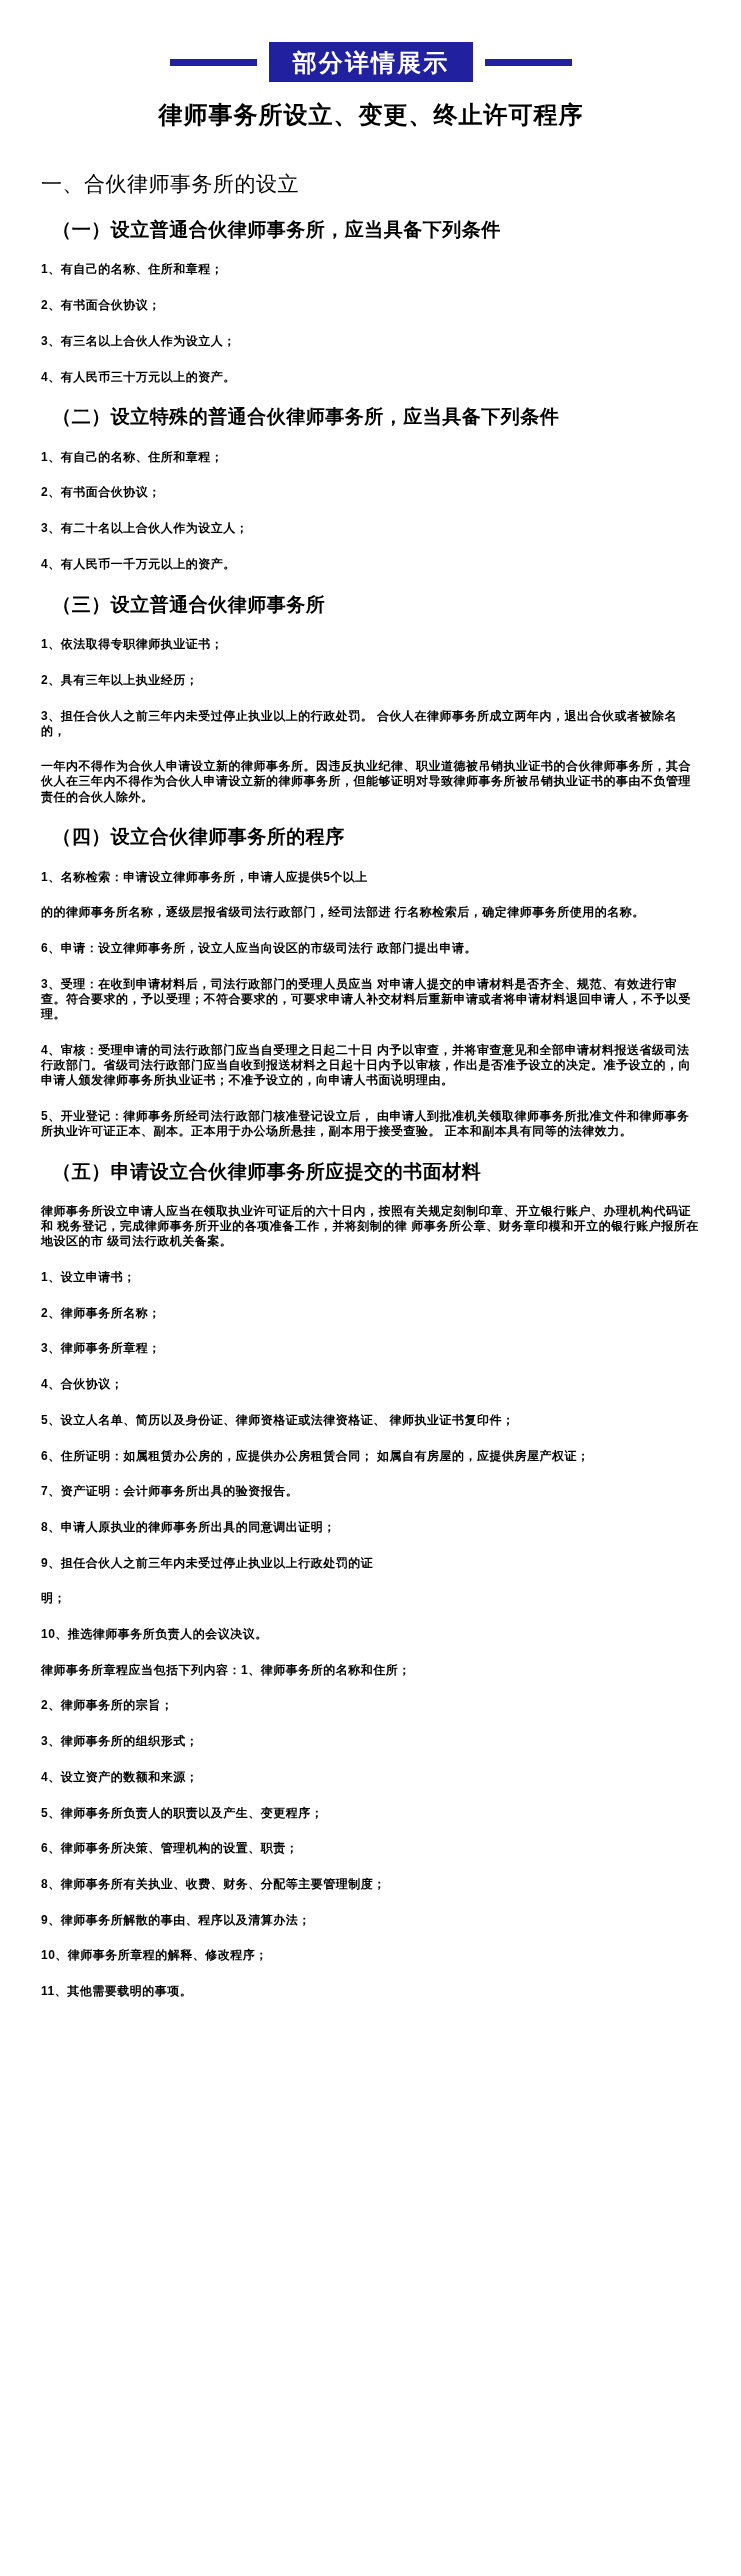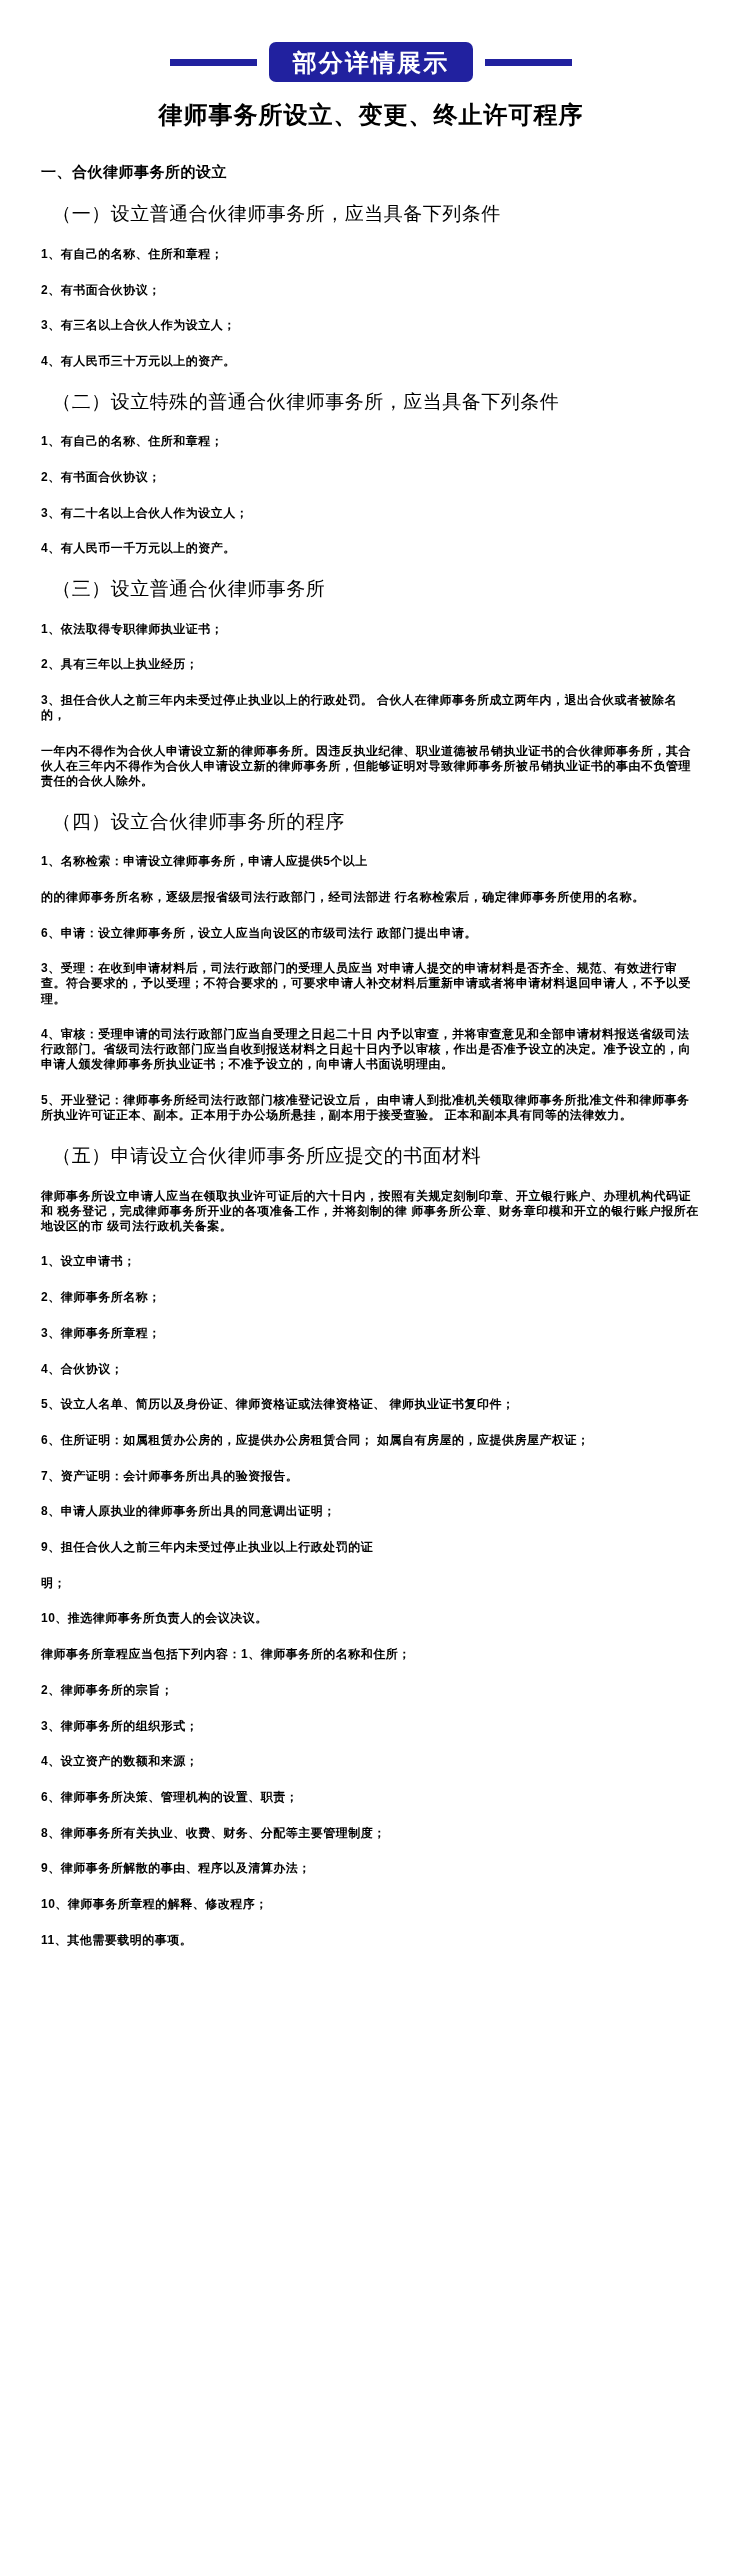"部分详情展示" .badge { border-radius: 7px -> 0 }
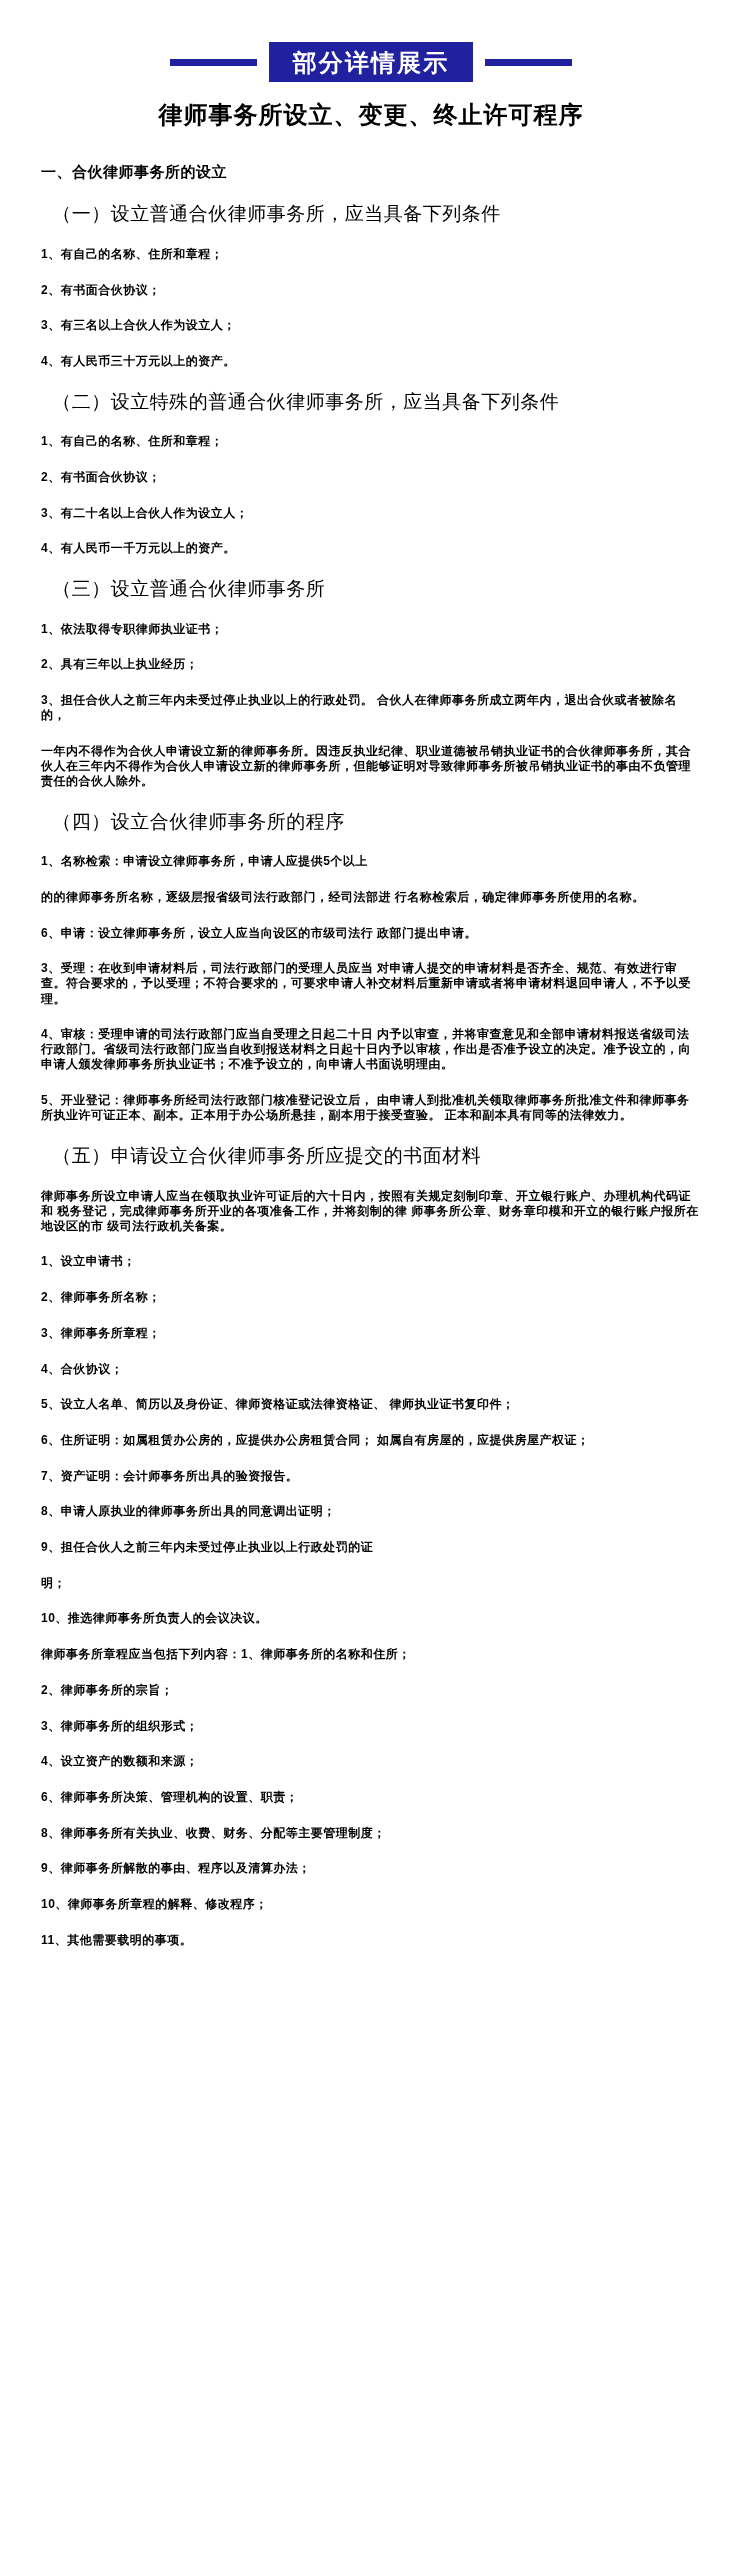"一、合伙律师事务所的设立" .blk.section-title { font-size: 15px -> 21px; font-weight: 700 -> 400; margin-top: 11px -> 19px }
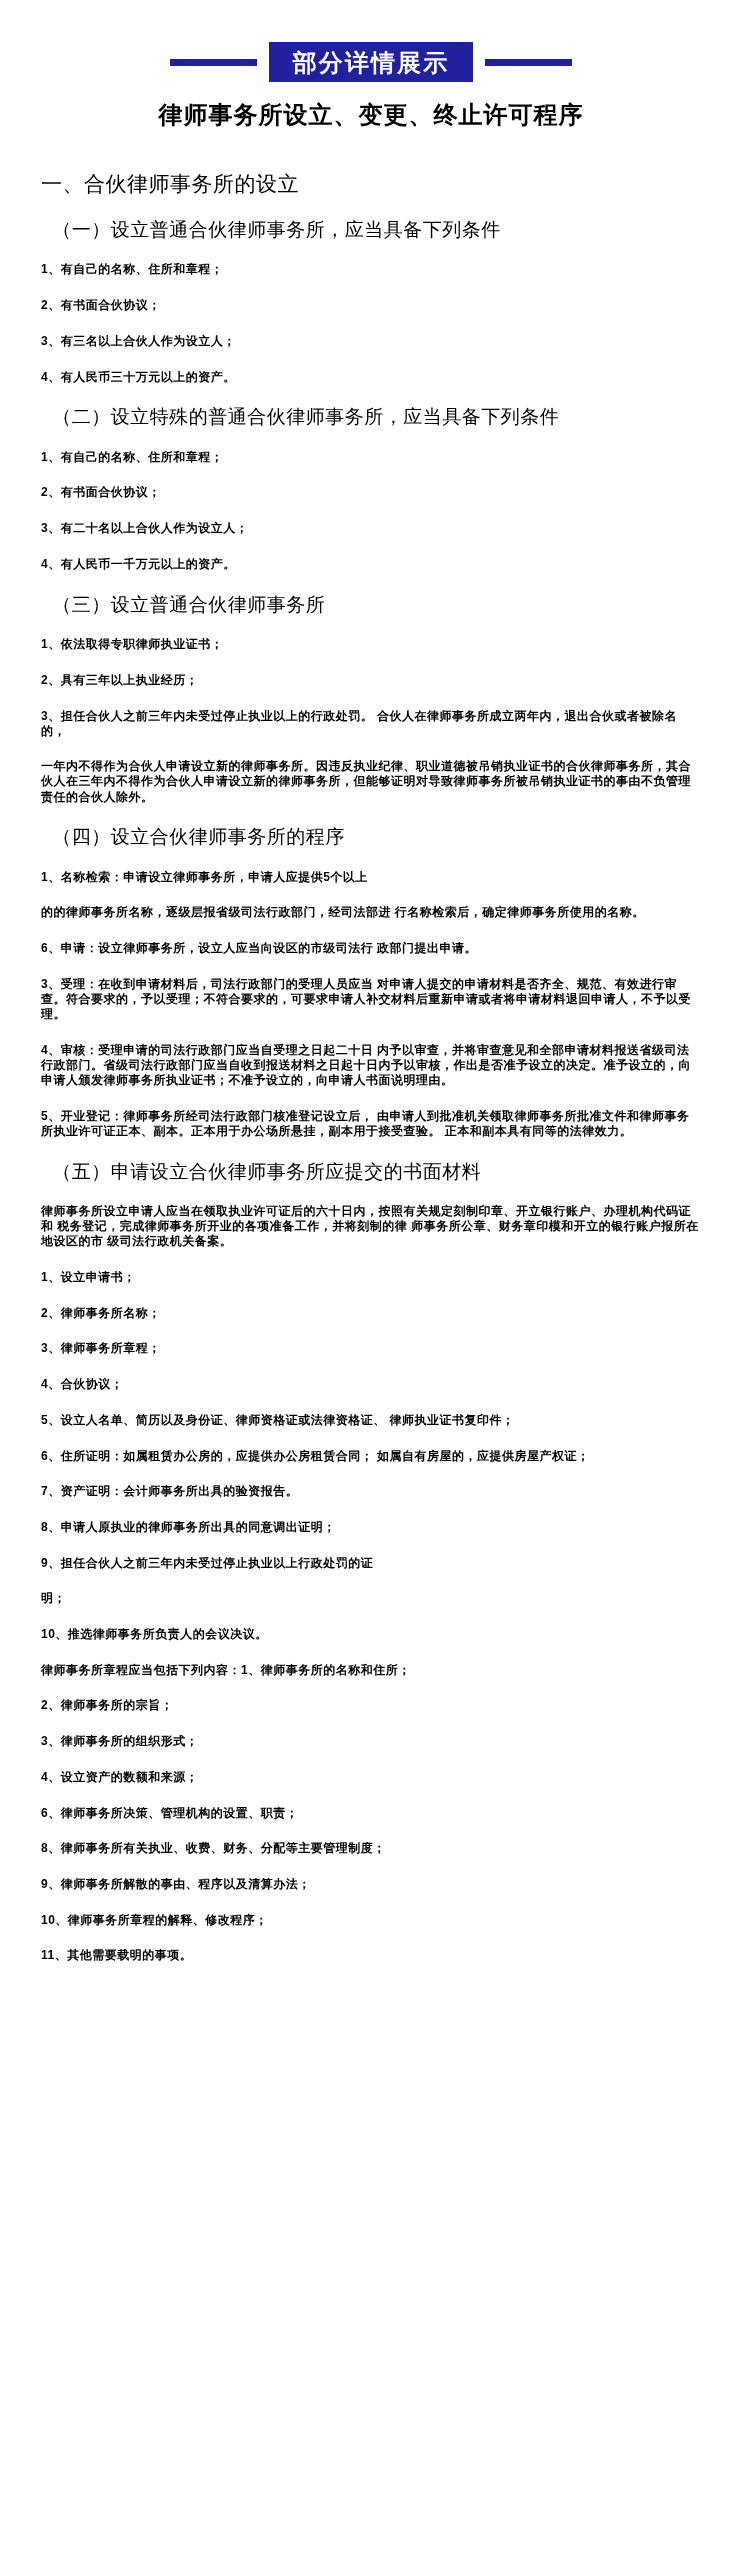"（一）设立普通合伙律师事务所，应当具备下列条件" .blk.heading { font-weight: 400 -> 700 }
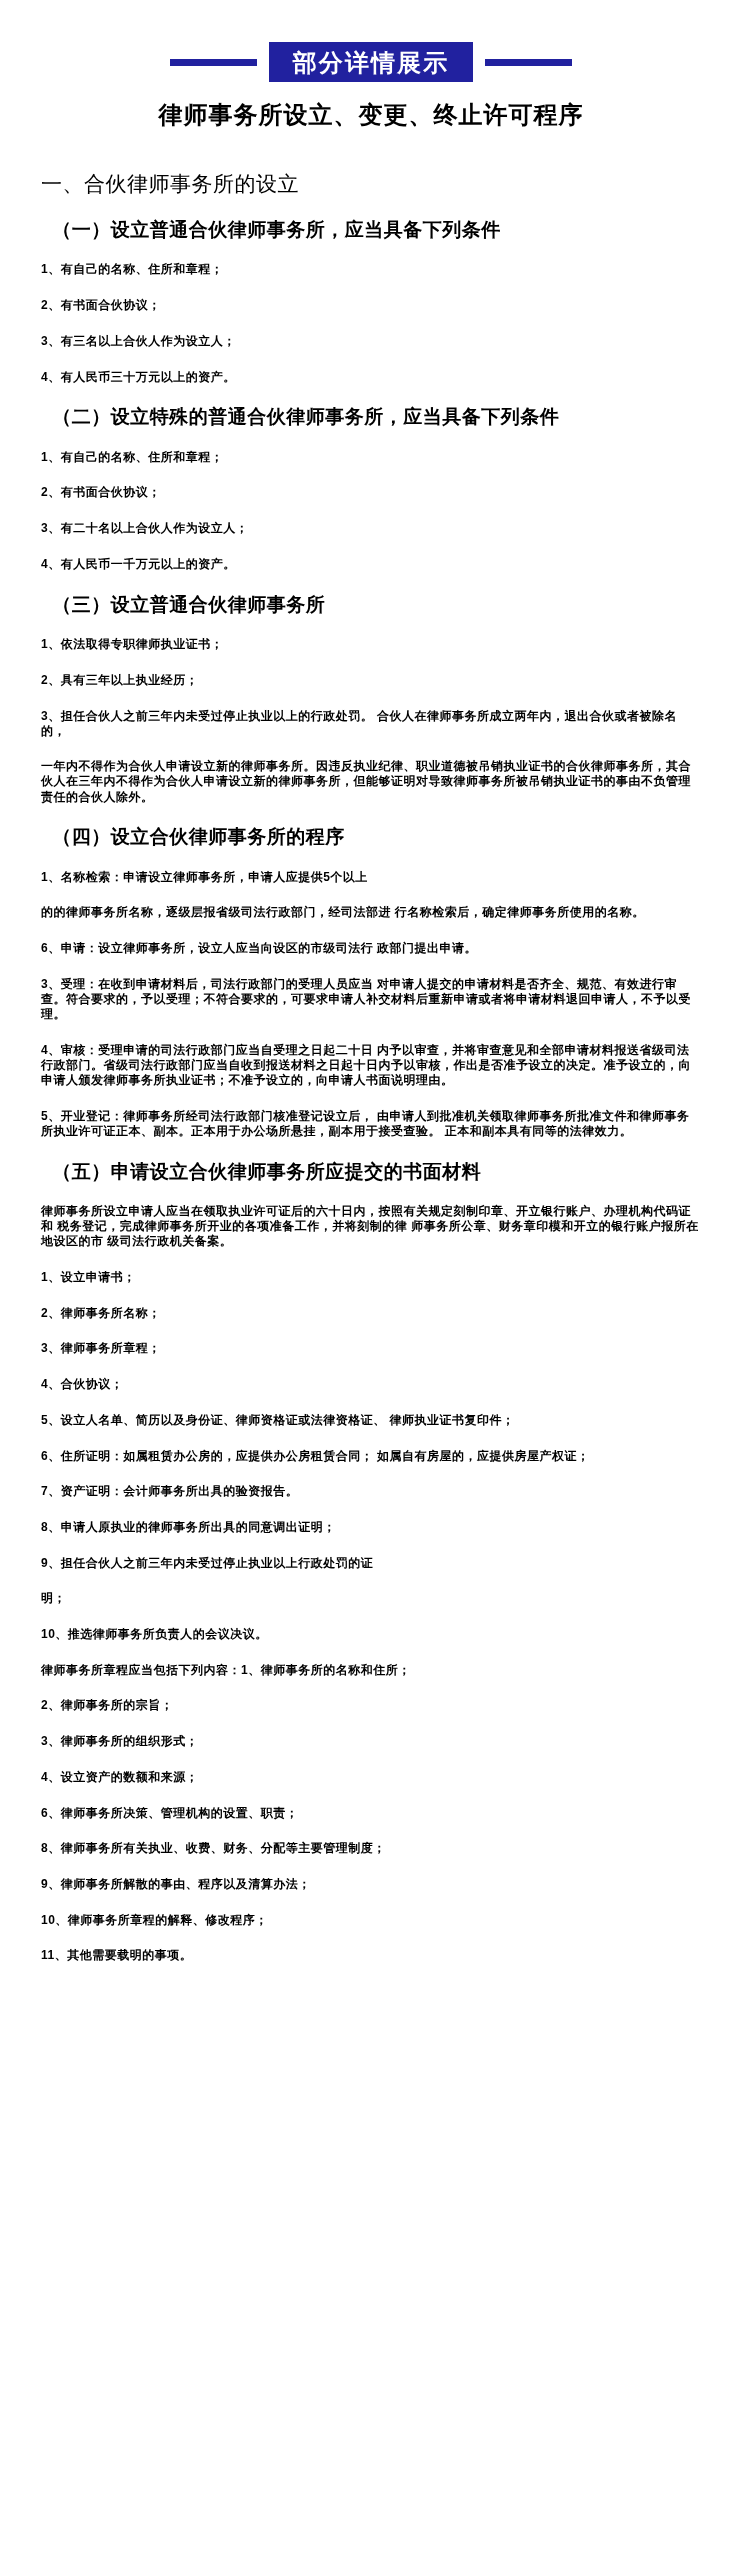"5、律师事务所负责人的职责以及产生、变更程序；" div.blk { html: none -> <div>5、律师事务所负责人的职责以及产生、变更程序；</div> }
